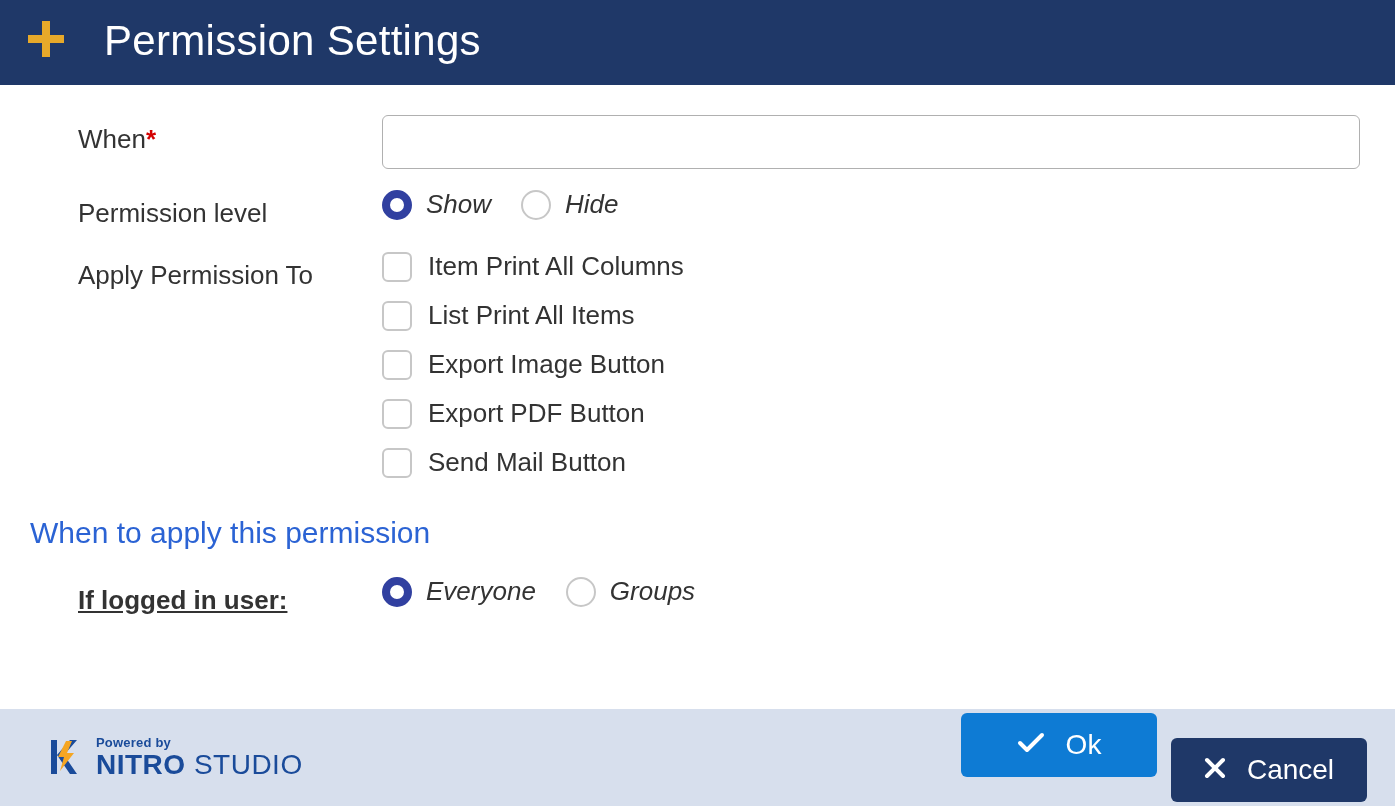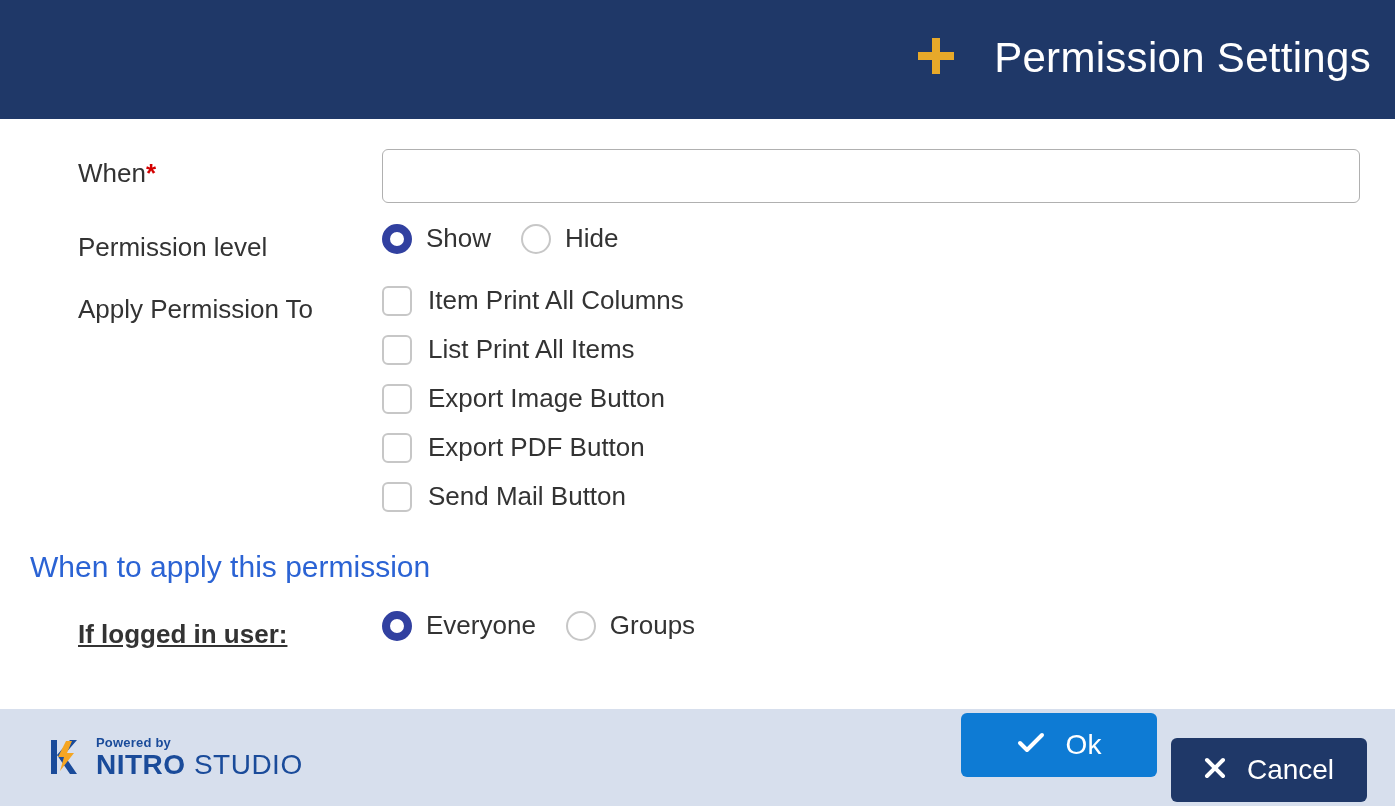"Permission Settings" .header { height: 119px -> 85px; justify-content: flex-end -> none }
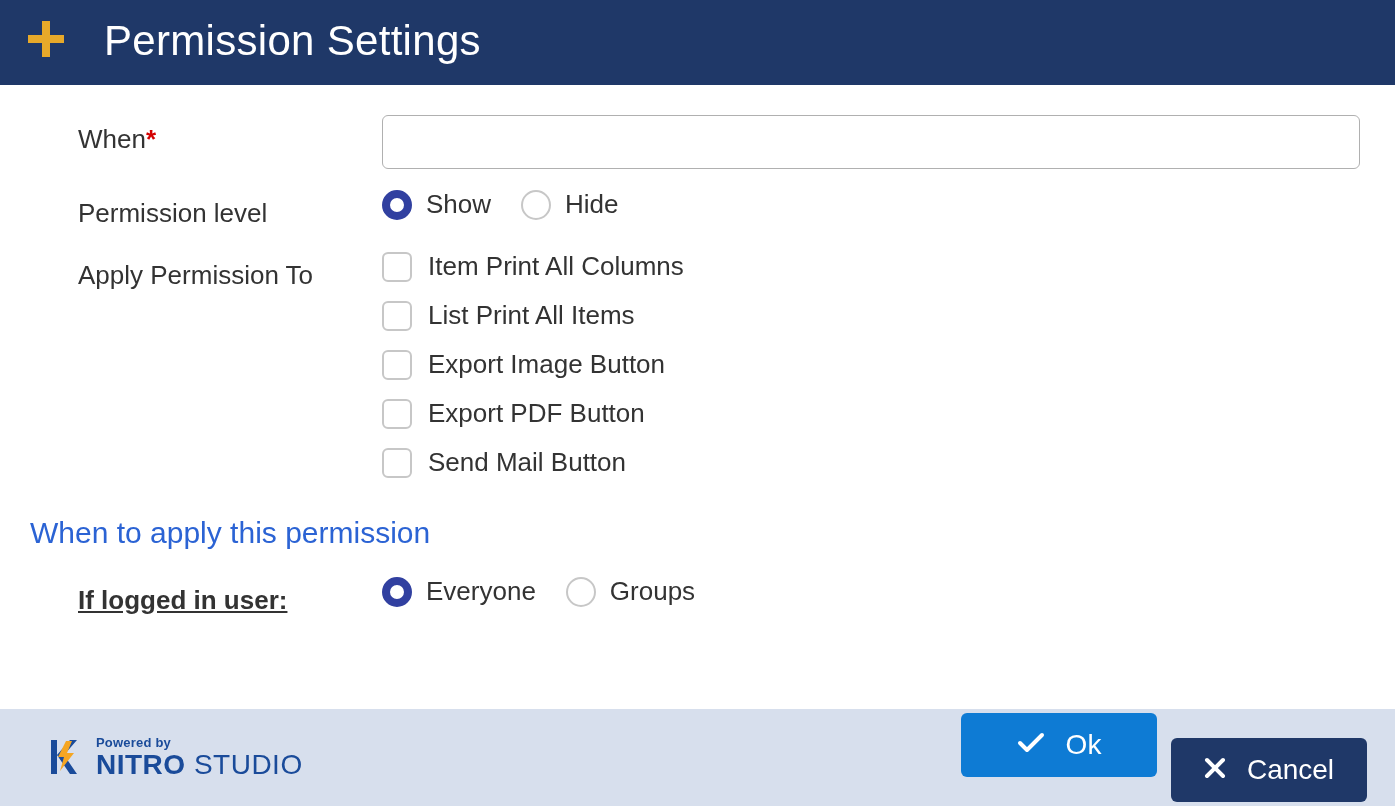"Show" .radio-group { font-style: none -> italic }
